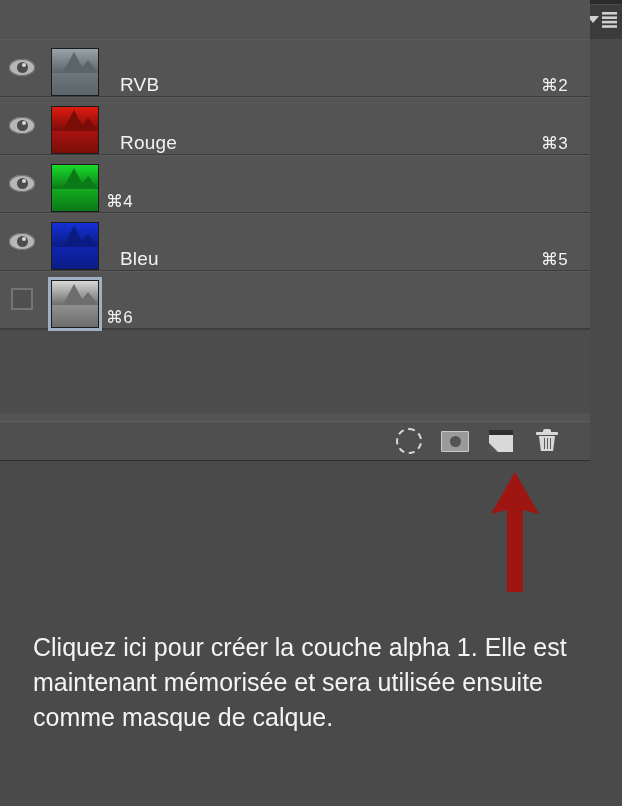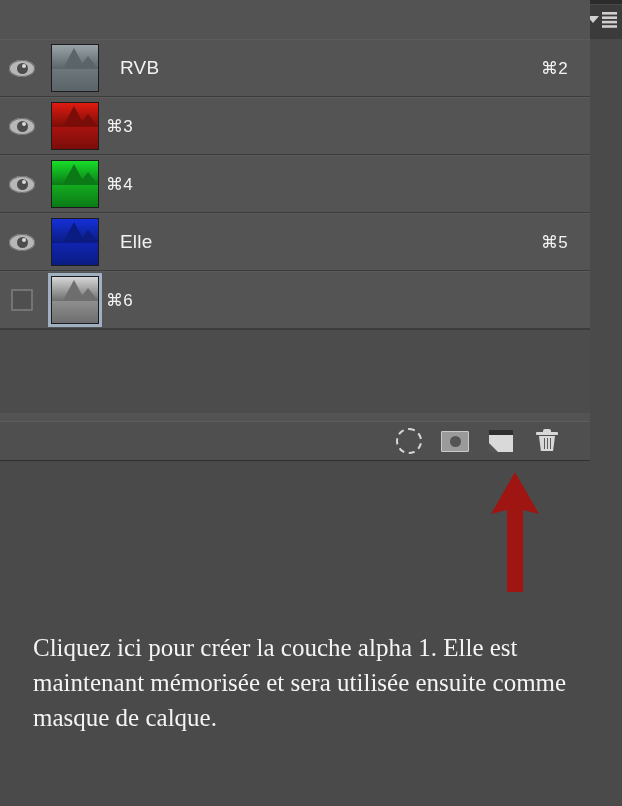"RVB" .row { align-items: center -> flex-end }
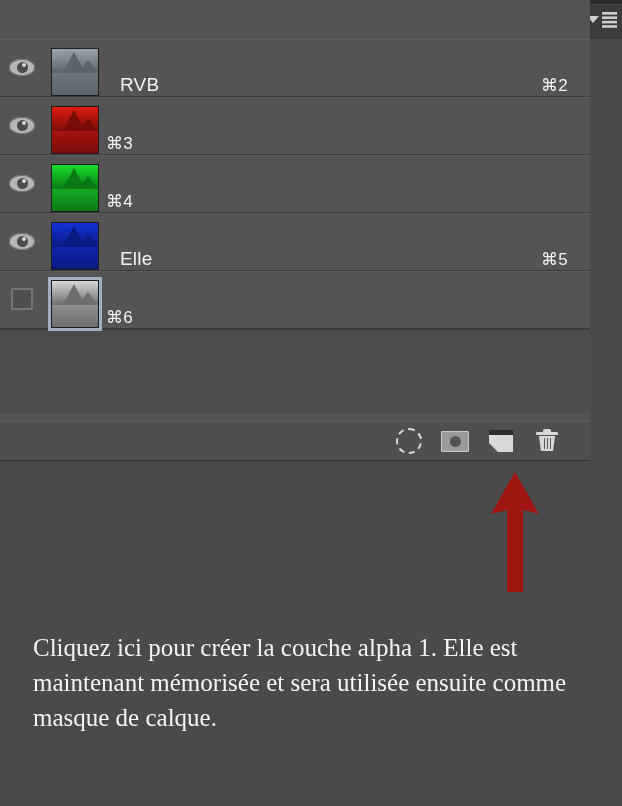"Rouge" div.ch-name { html: none -> <div>Rouge</div> }
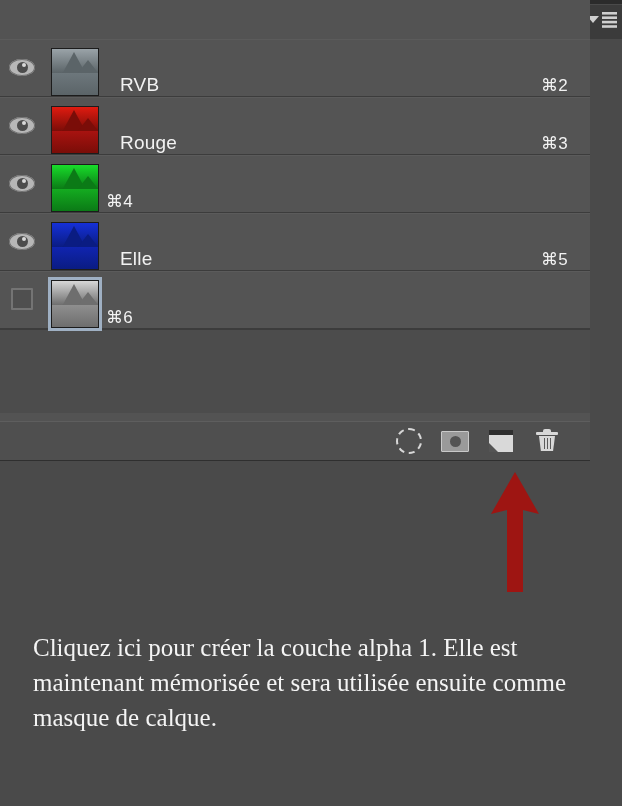"Elle" div.ch-name { text: Elle -> Bleu }
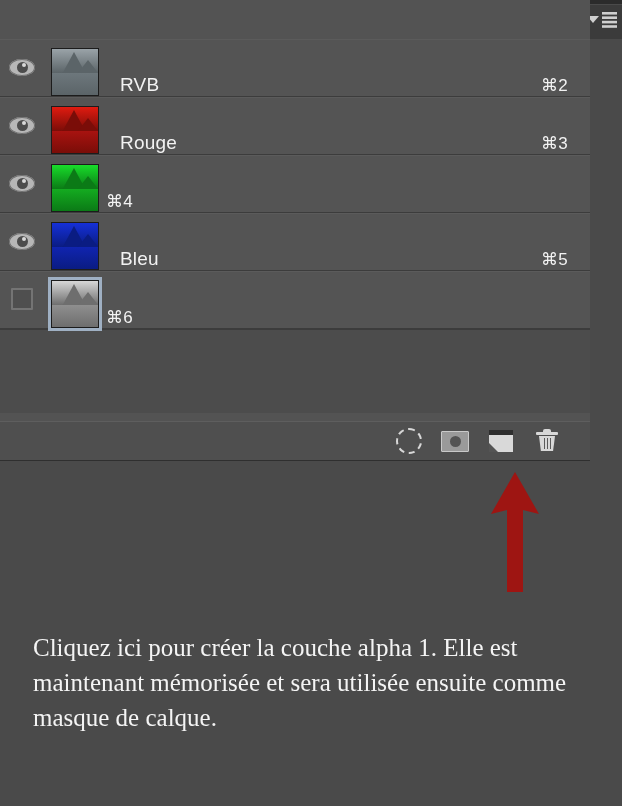"Cliquez ici pour créer la" #caption { font-family: Liberation Serif, serif -> Liberation Sans, sans-serif }
